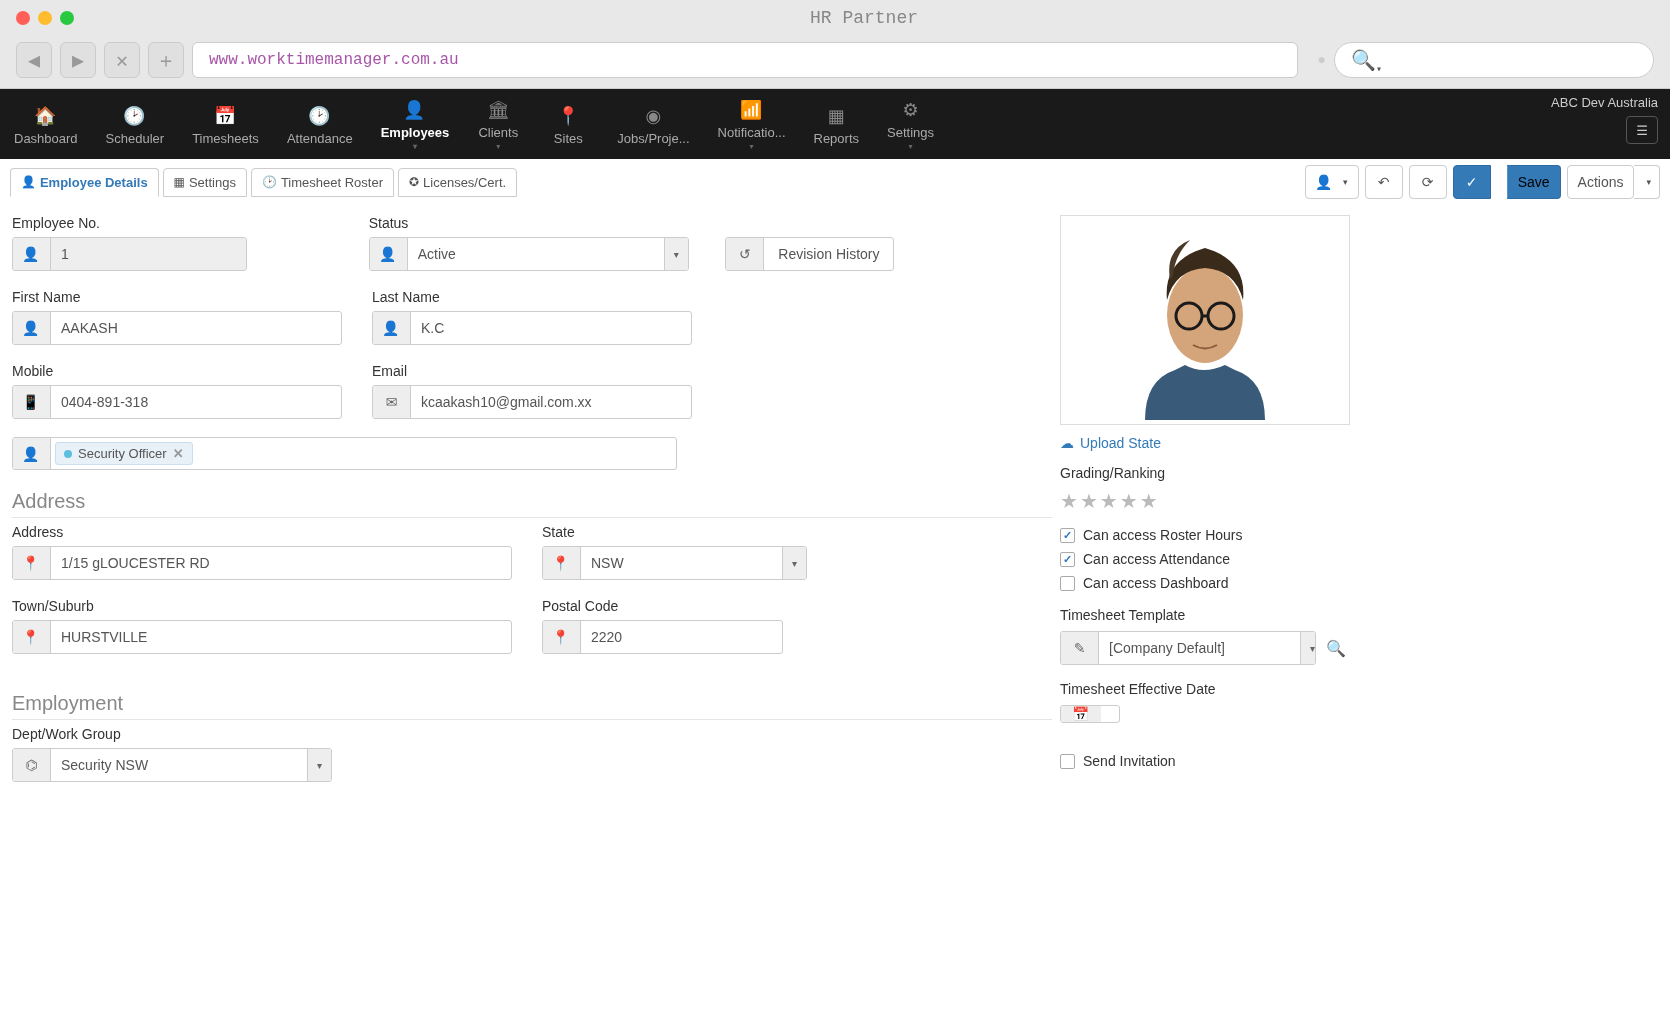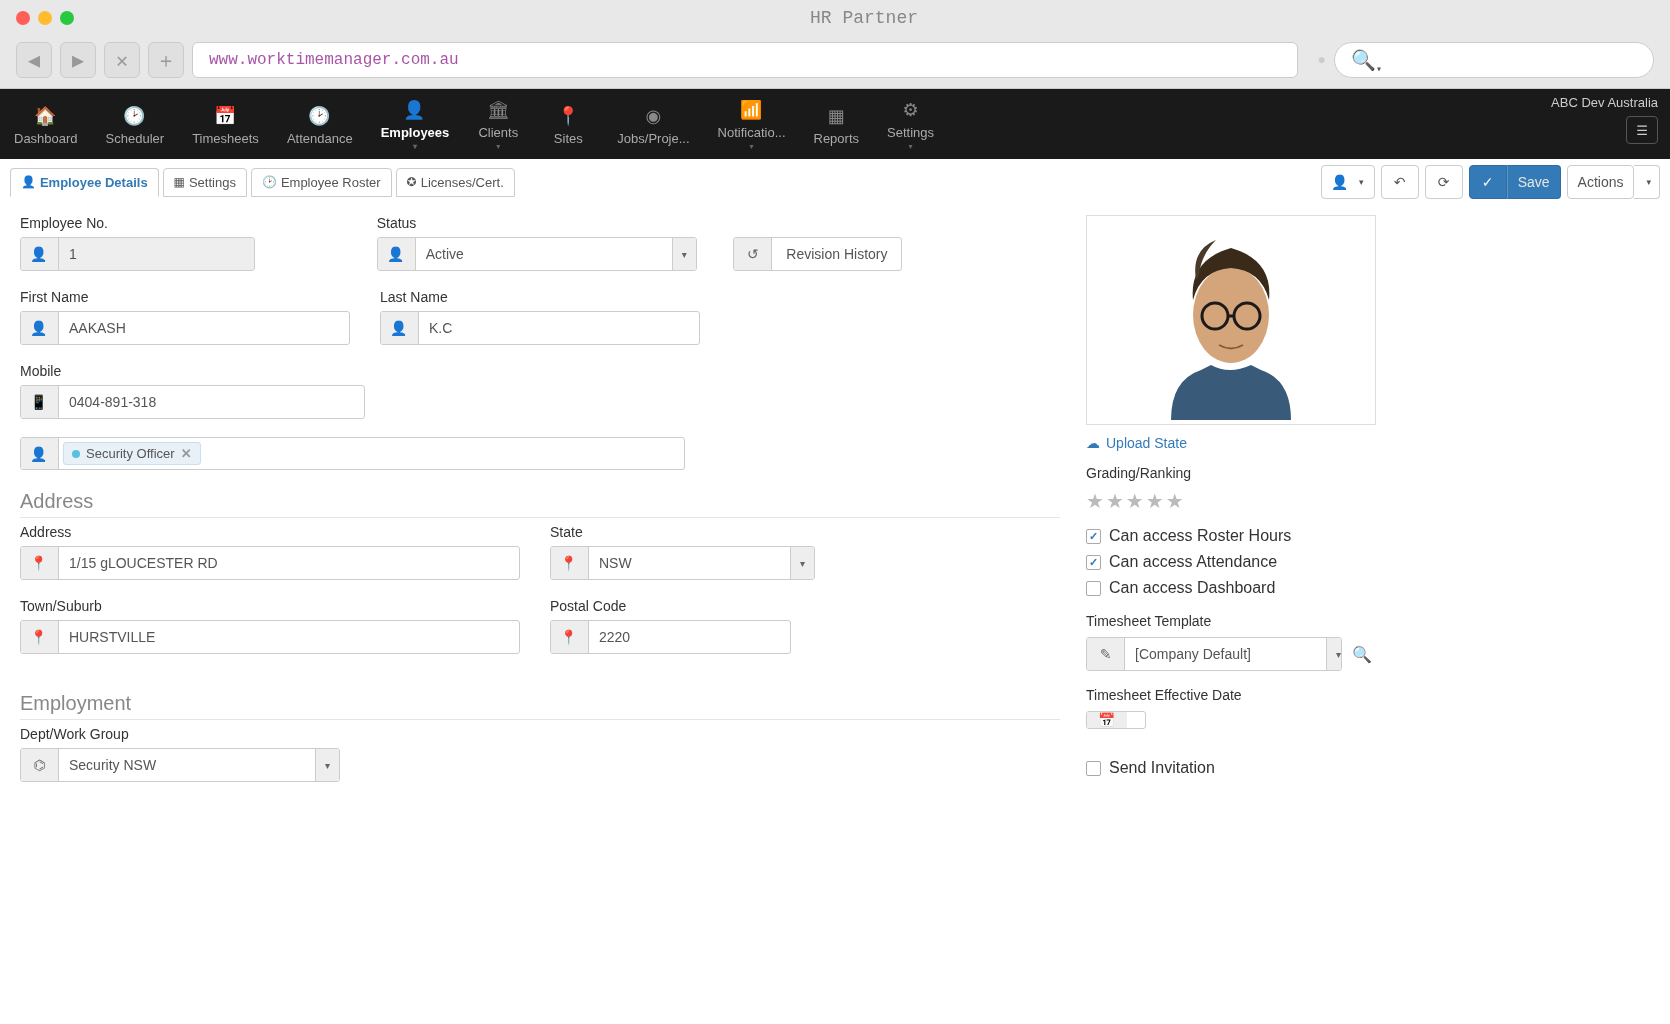"Employee Roster" span { text: Employee -> Timesheet }
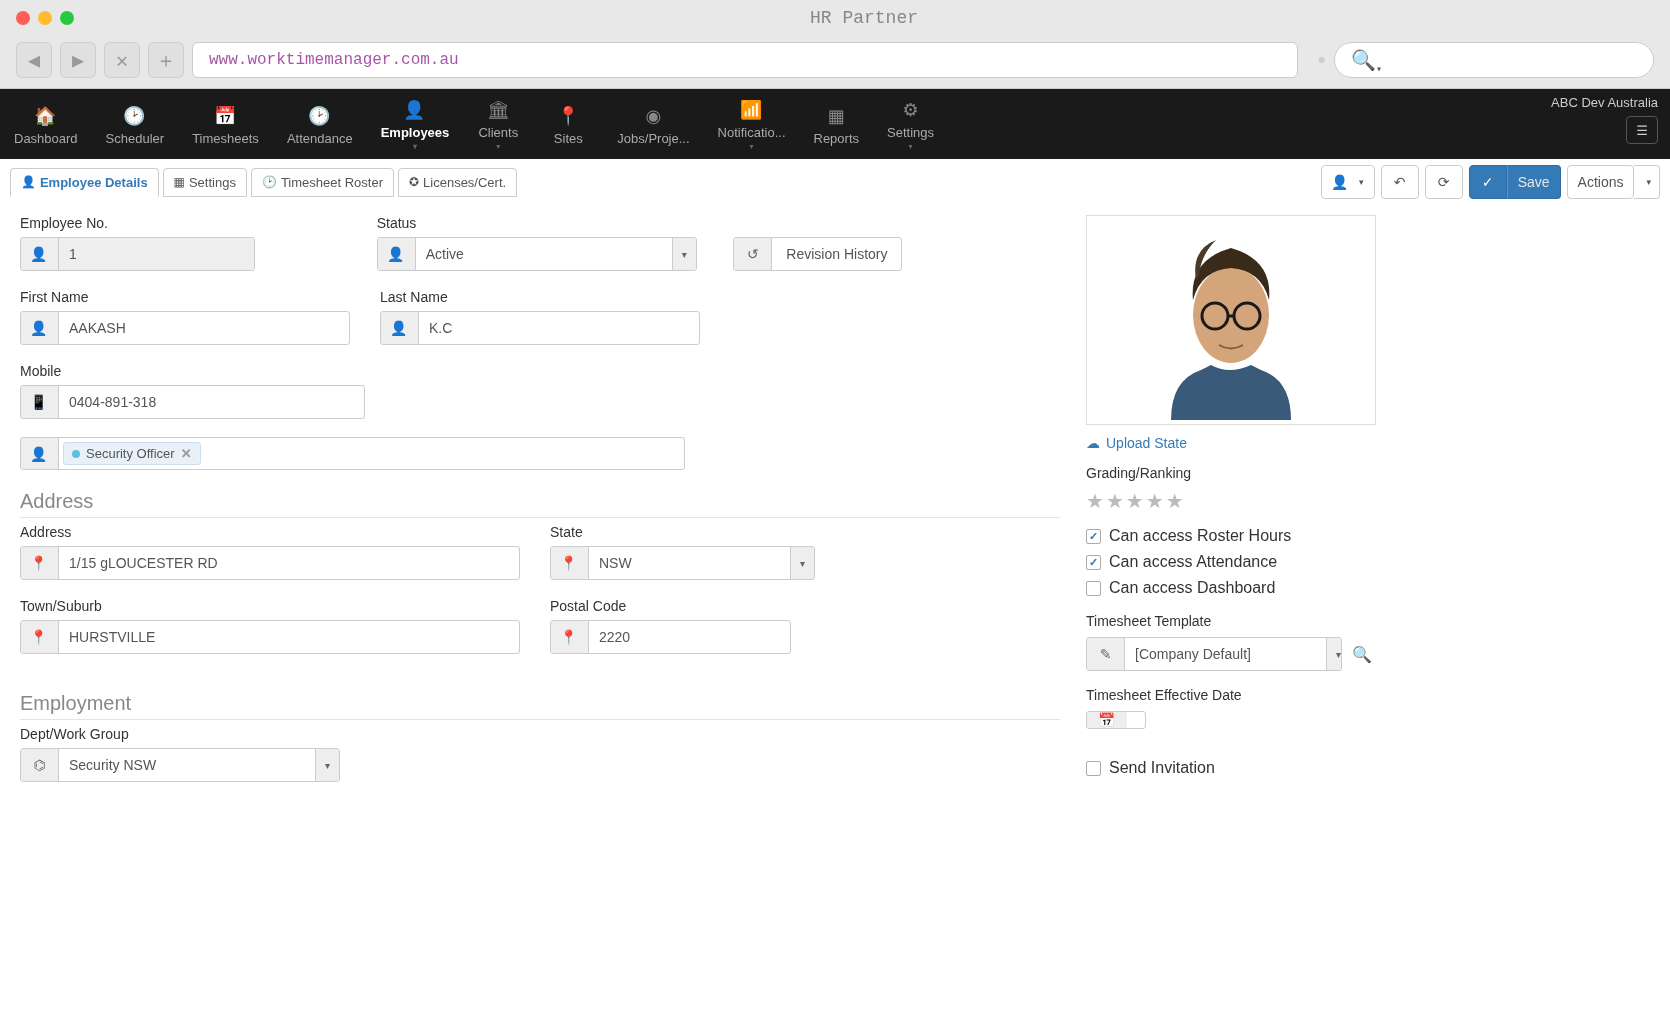"Save" .abtn.primary-save { color: #e5e5e5 -> #000000; margin-left: 0 -> 16px }
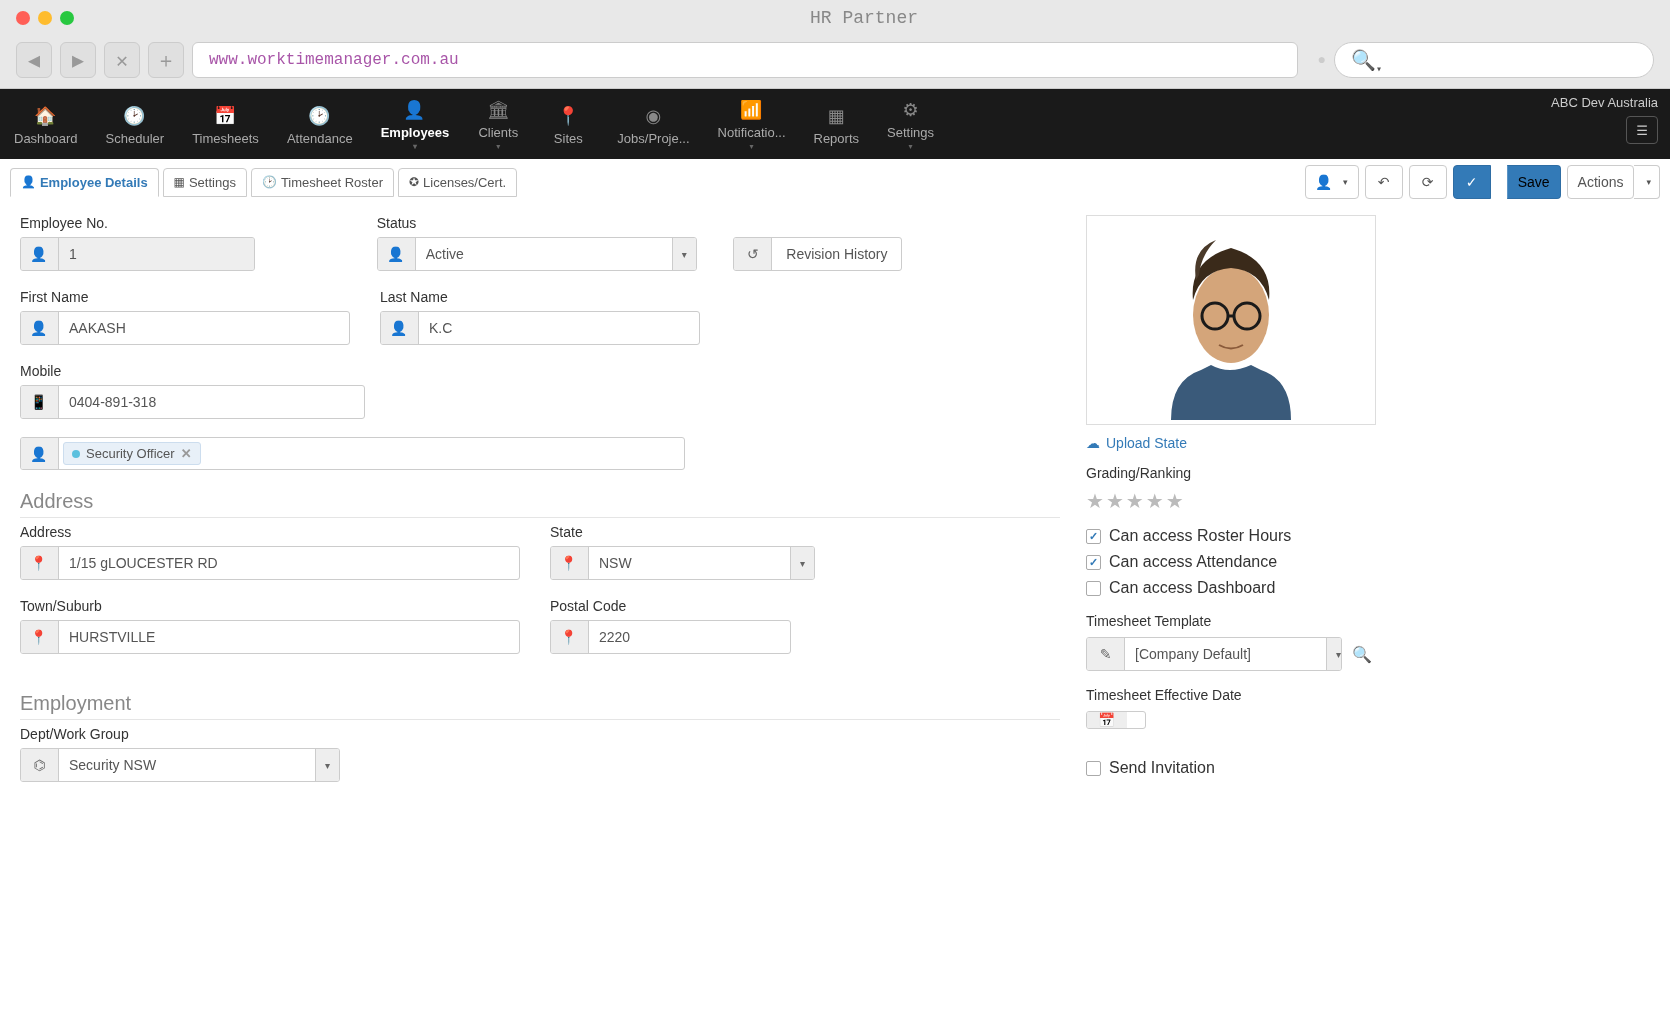"Employee No." .content { gap: 26px -> 8px; padding: 10px 20px 40px -> 10px 12px 40px }
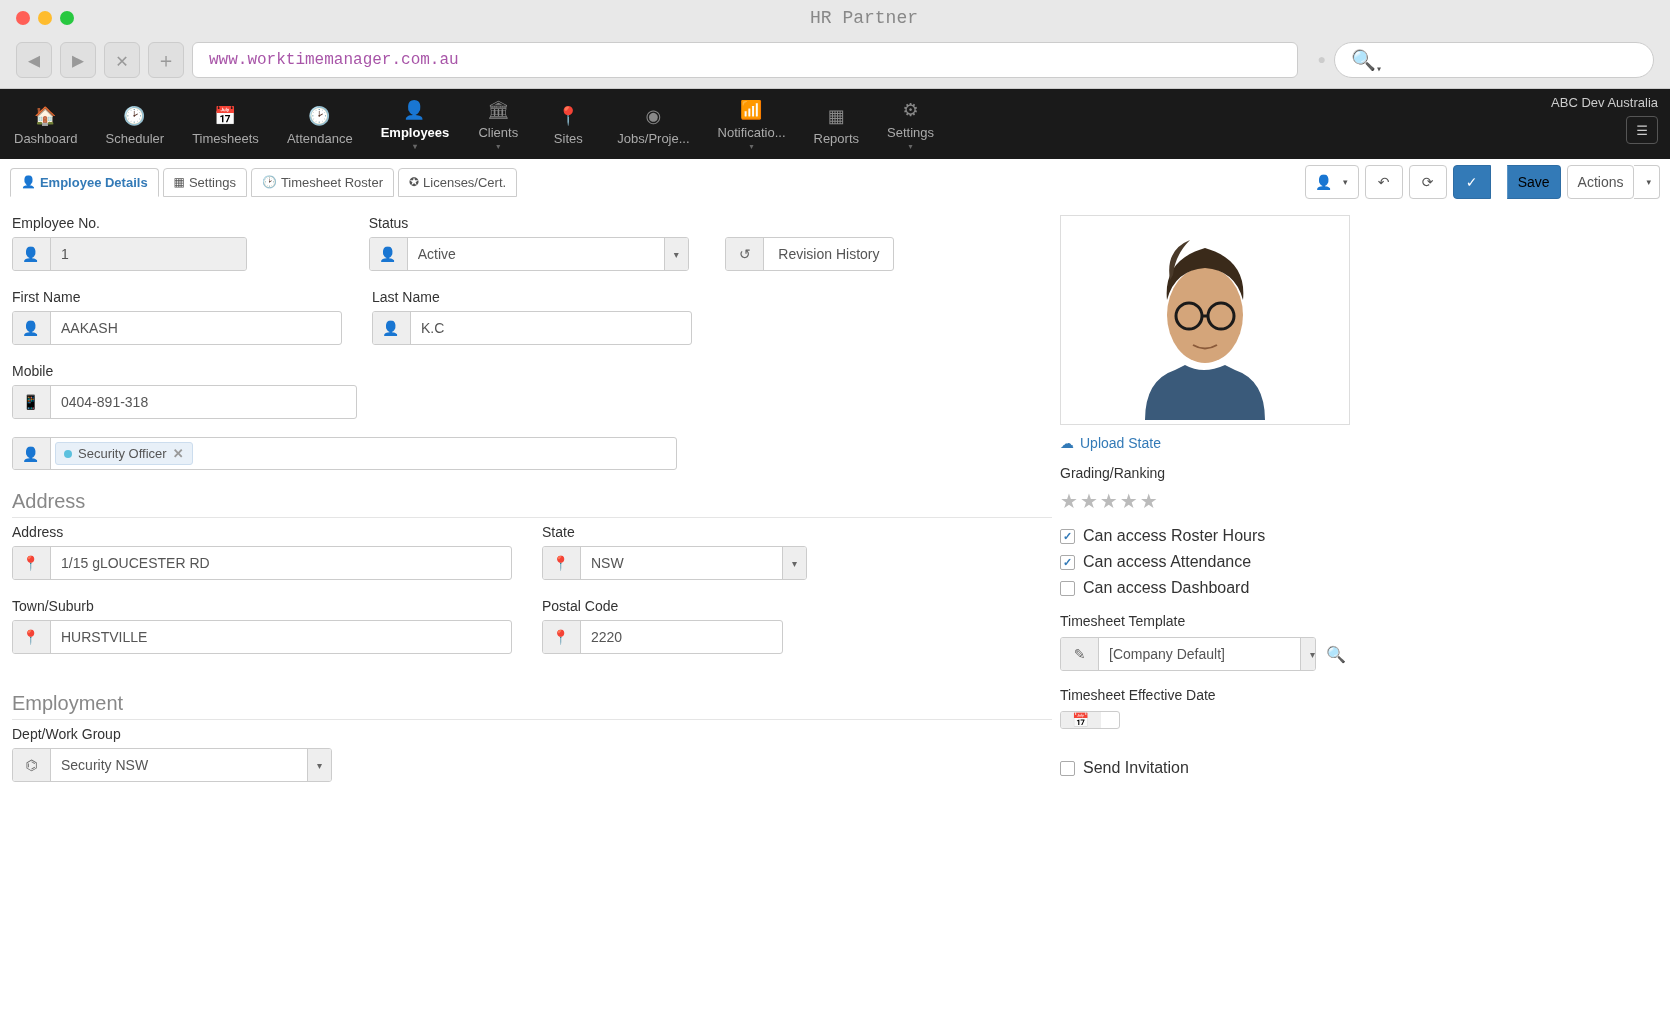"Email" div.field-group { html: none -> <div> <label>Email</label> <div> <div>✉</div> <input> </div> </div> }
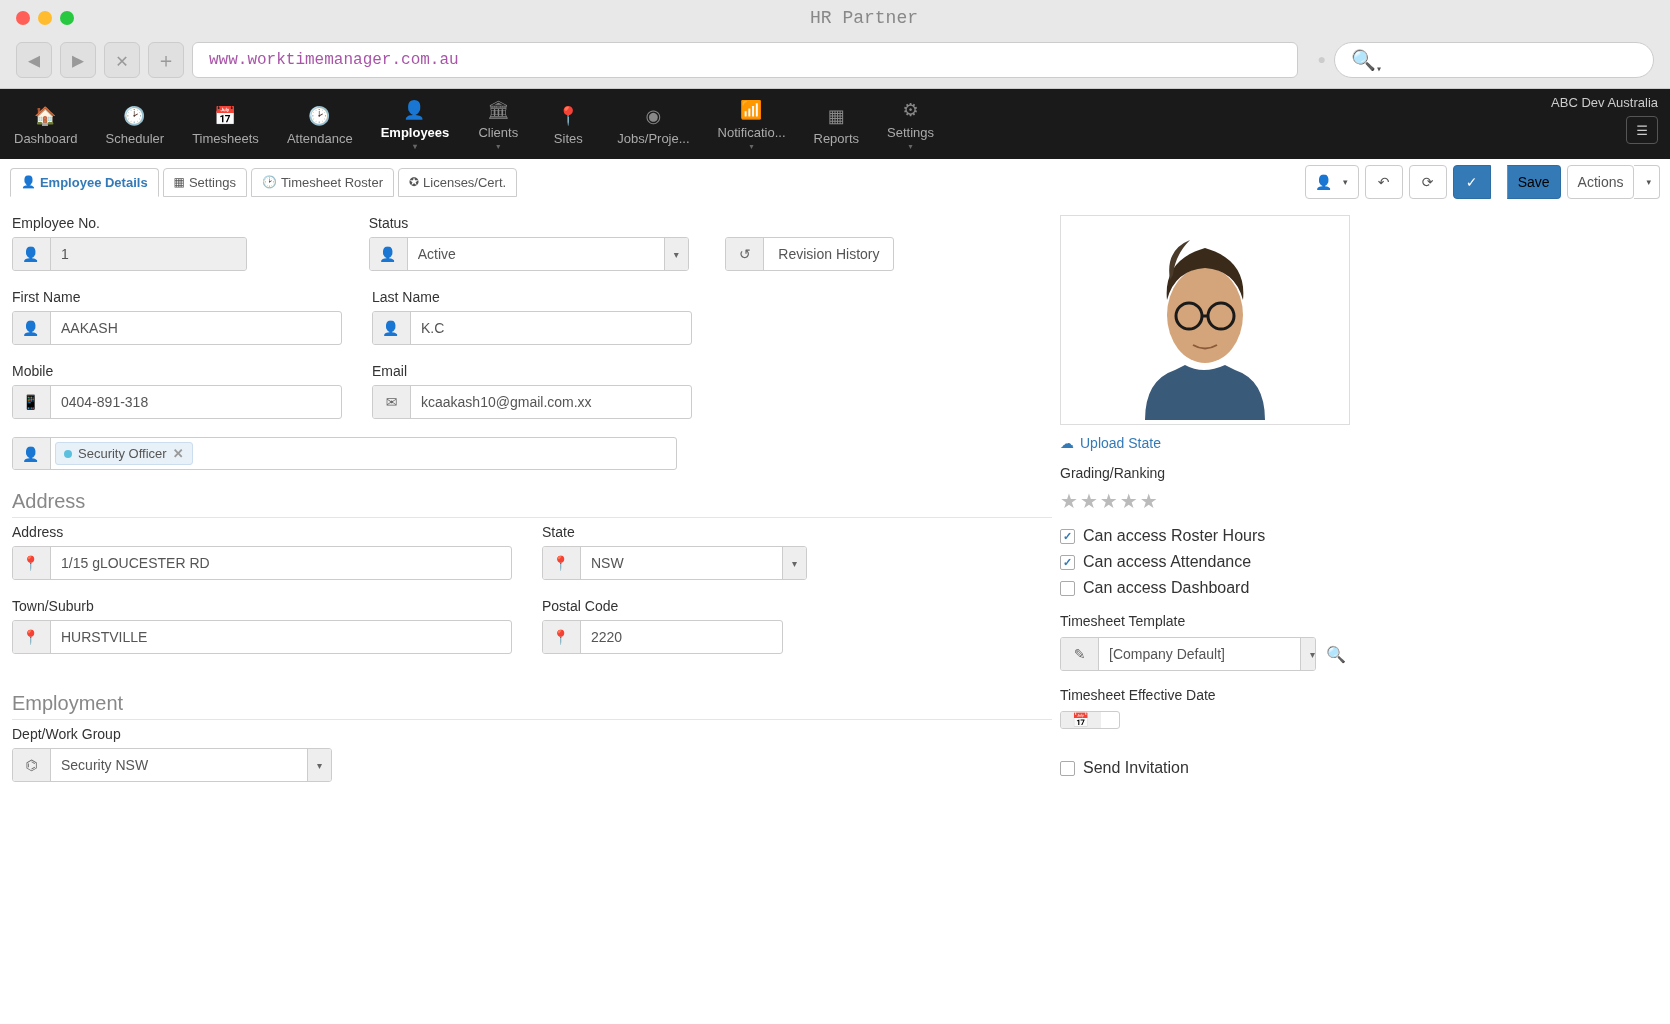"Can access Roster Hours" .checkbox-row { align-items: center -> flex-end; font-size: 16px -> 14px }
